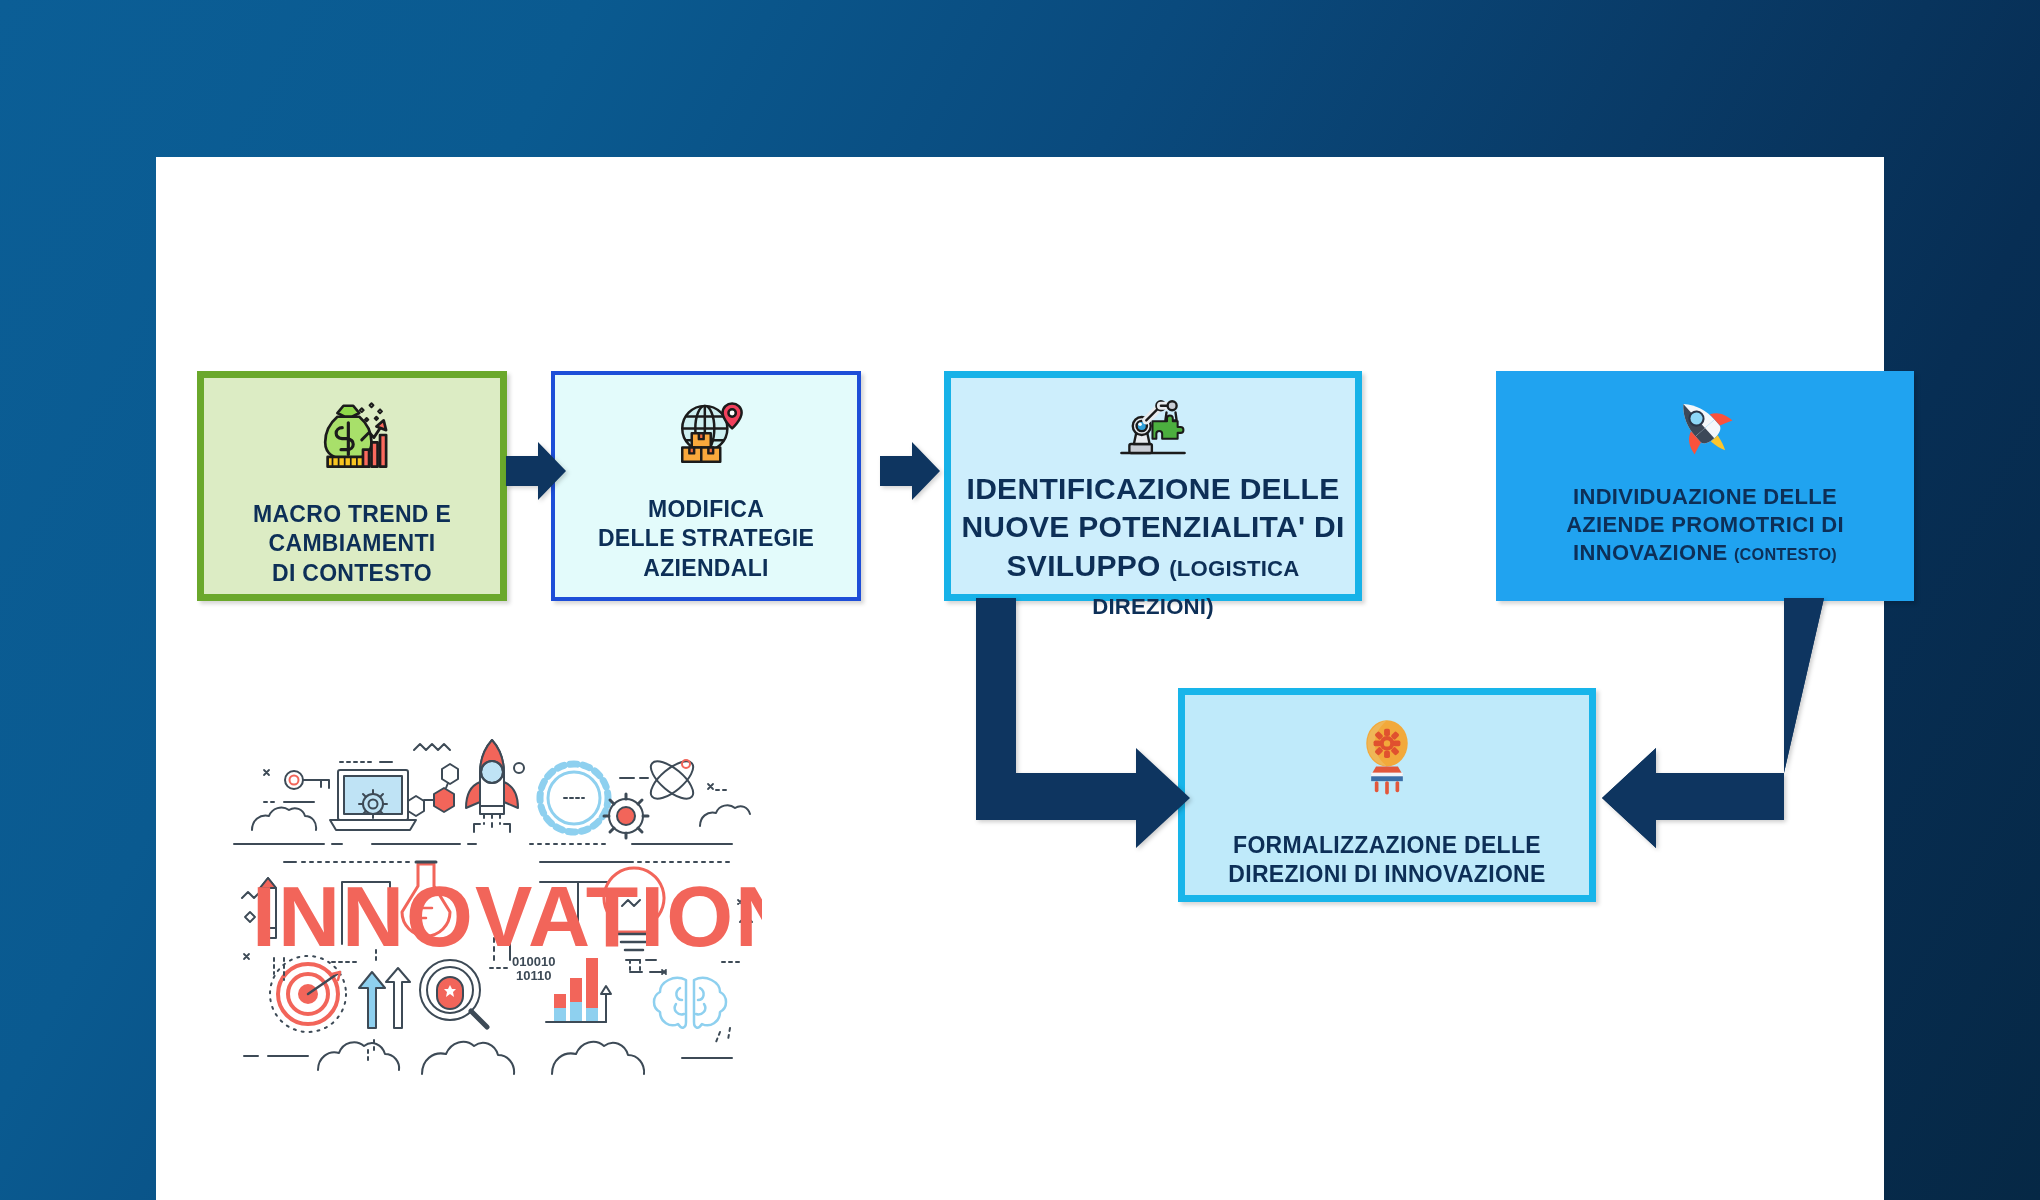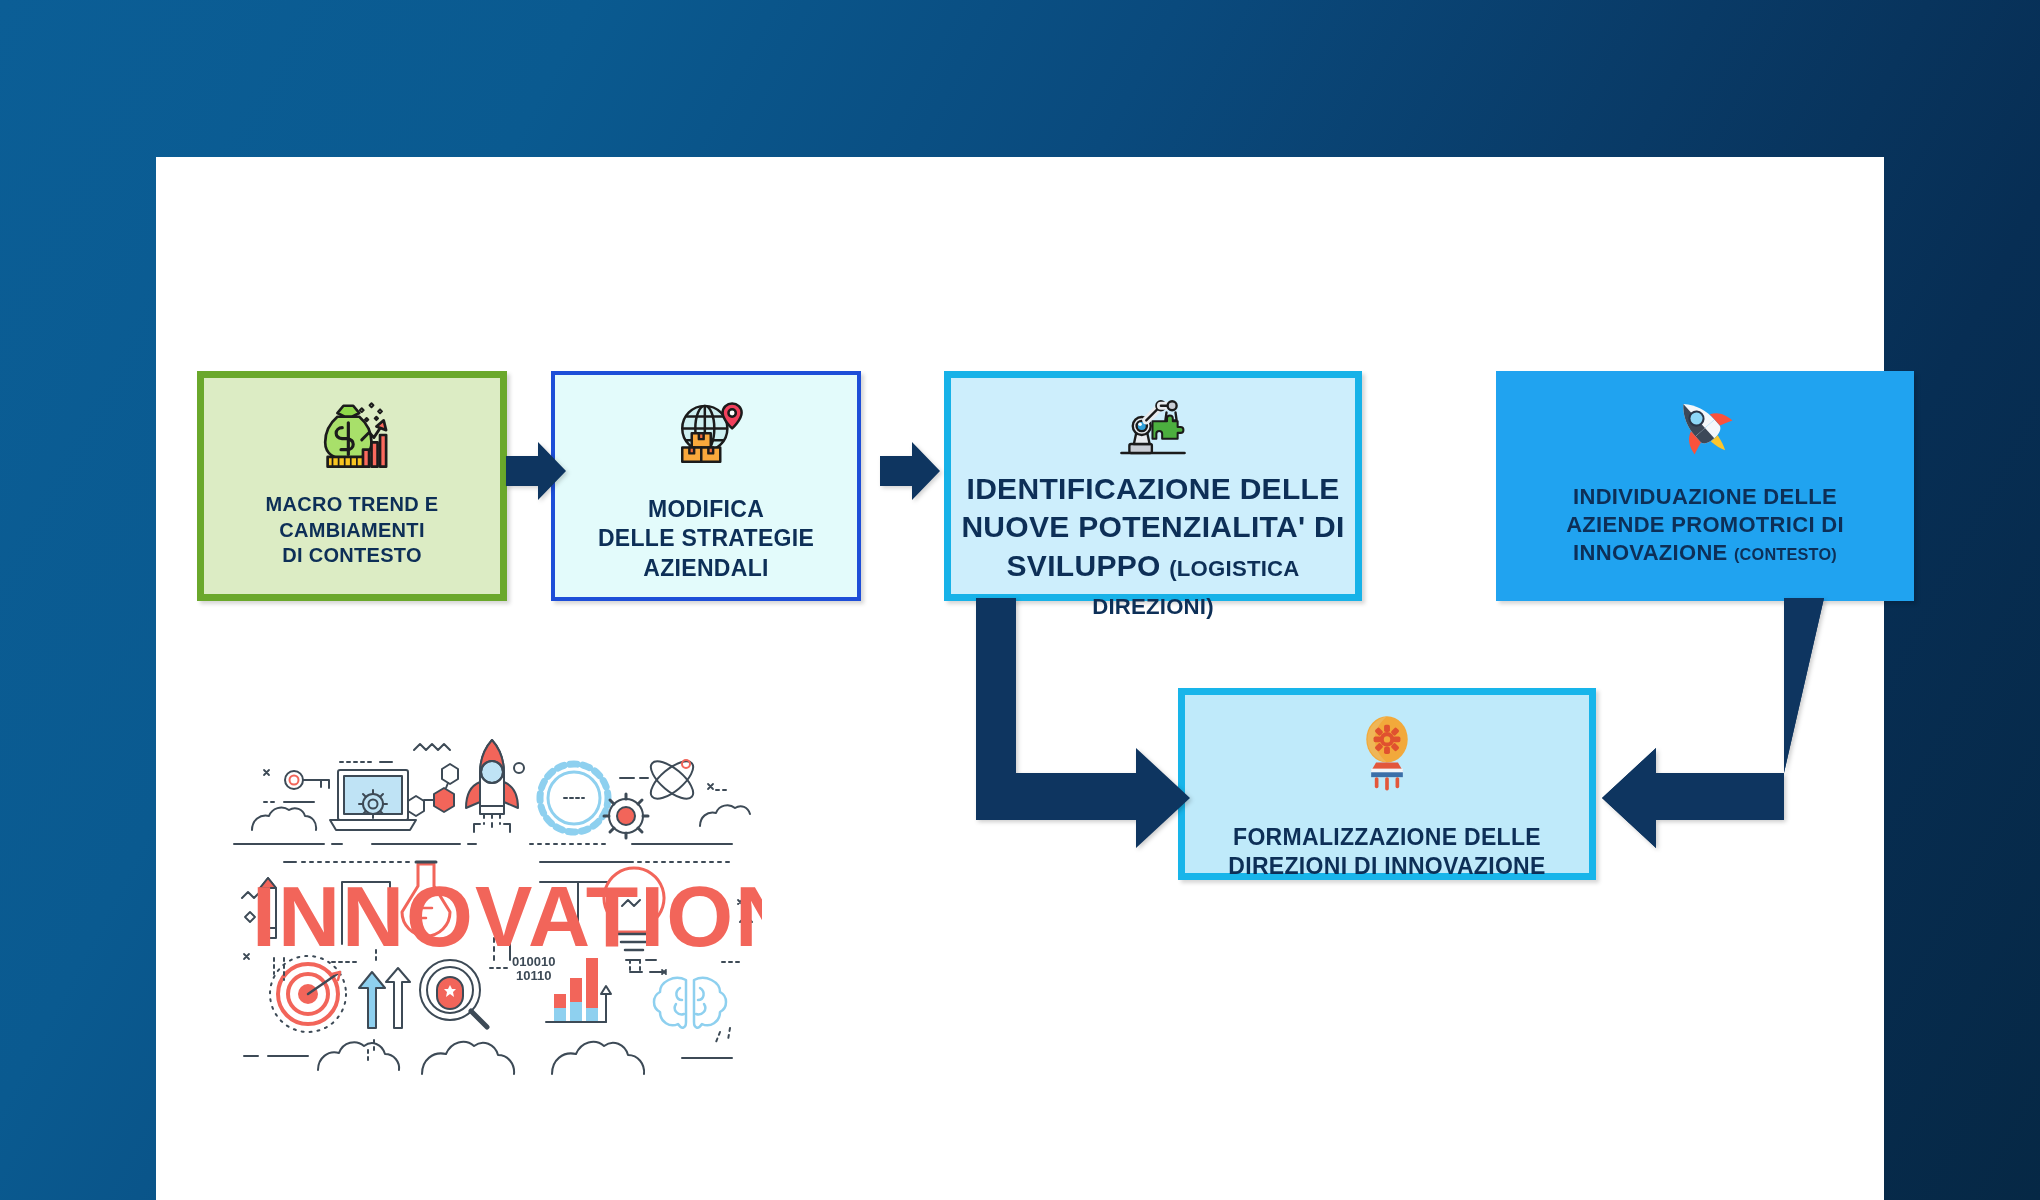"MACRO TREND E" #box1 .label { font-size: 20px -> 23px; margin-top: 14px -> 22px }
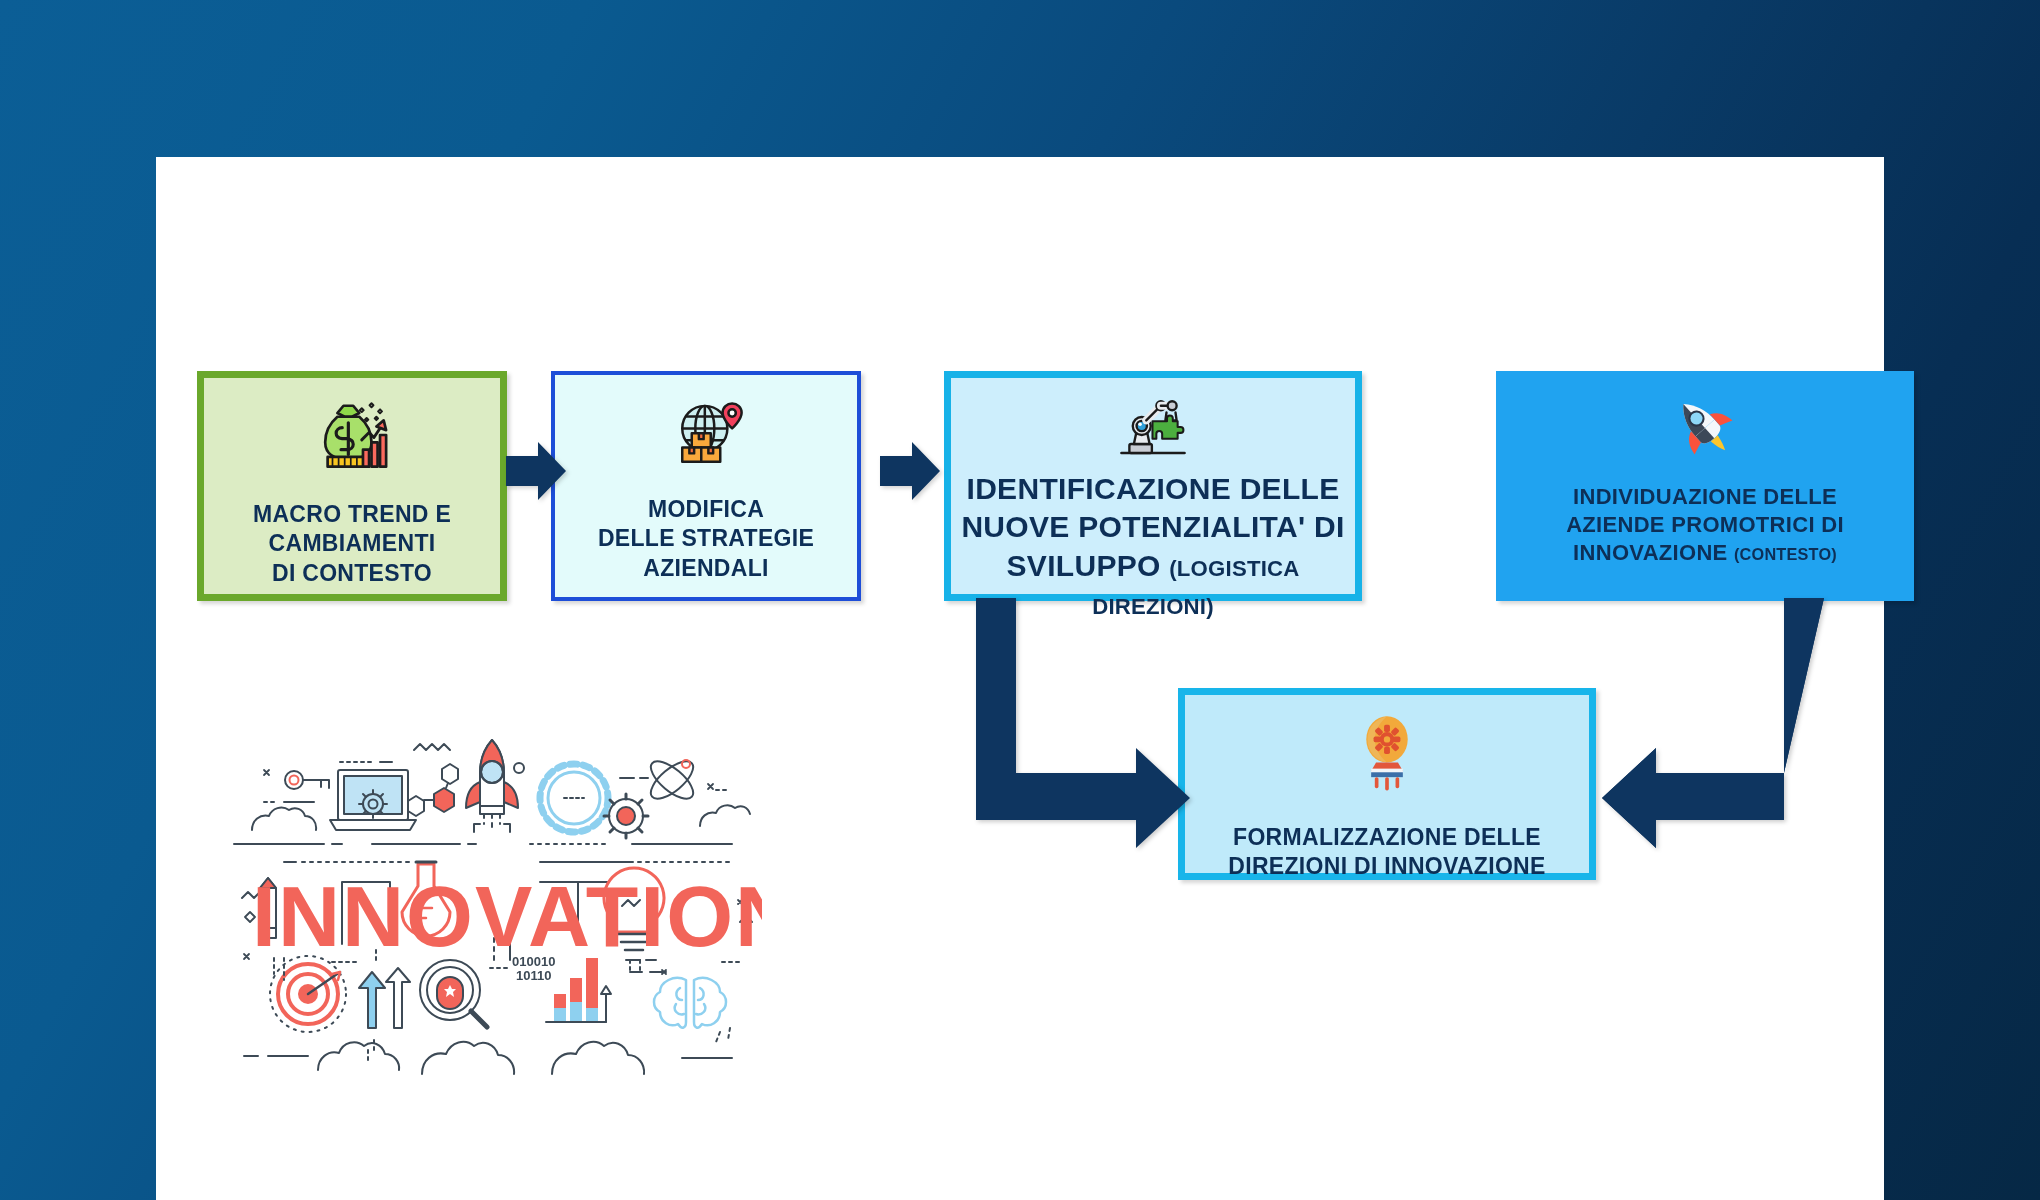"FORMALIZZAZIONE DELLE" #box5 { height: 192px -> 214px }
